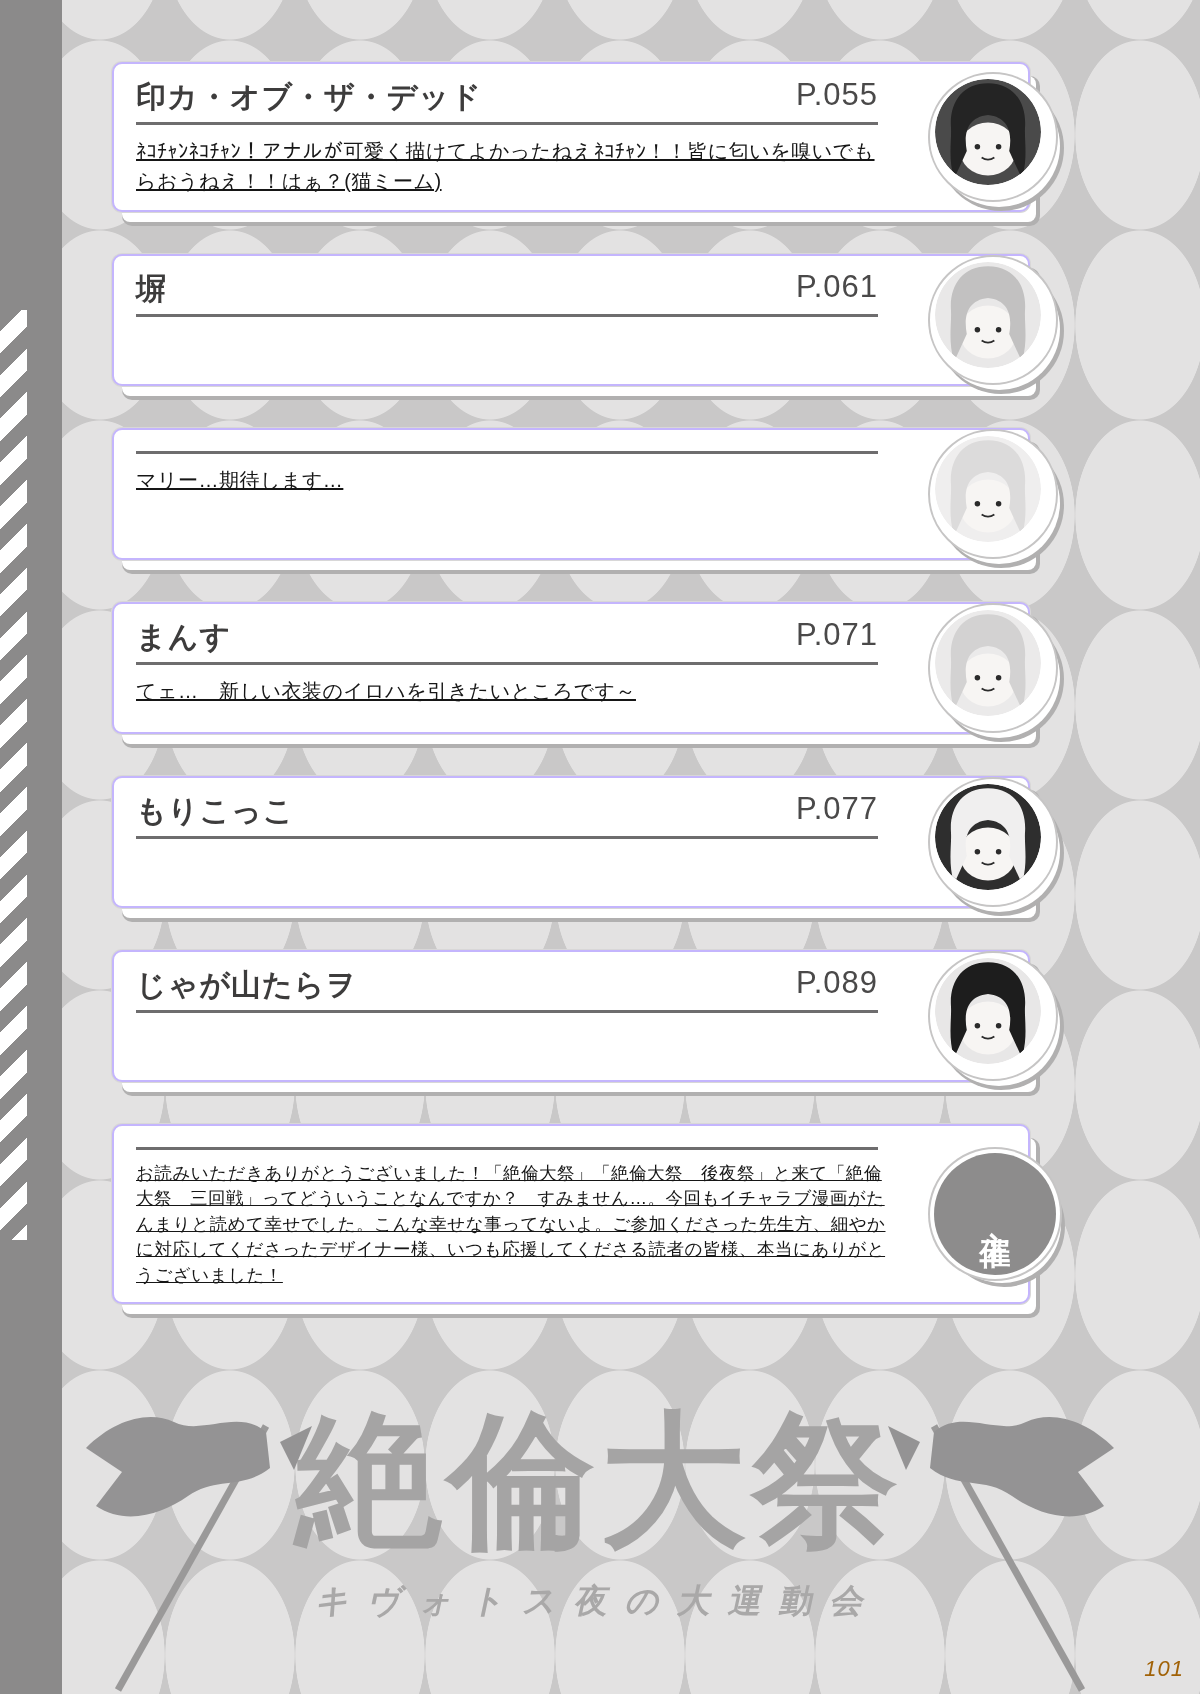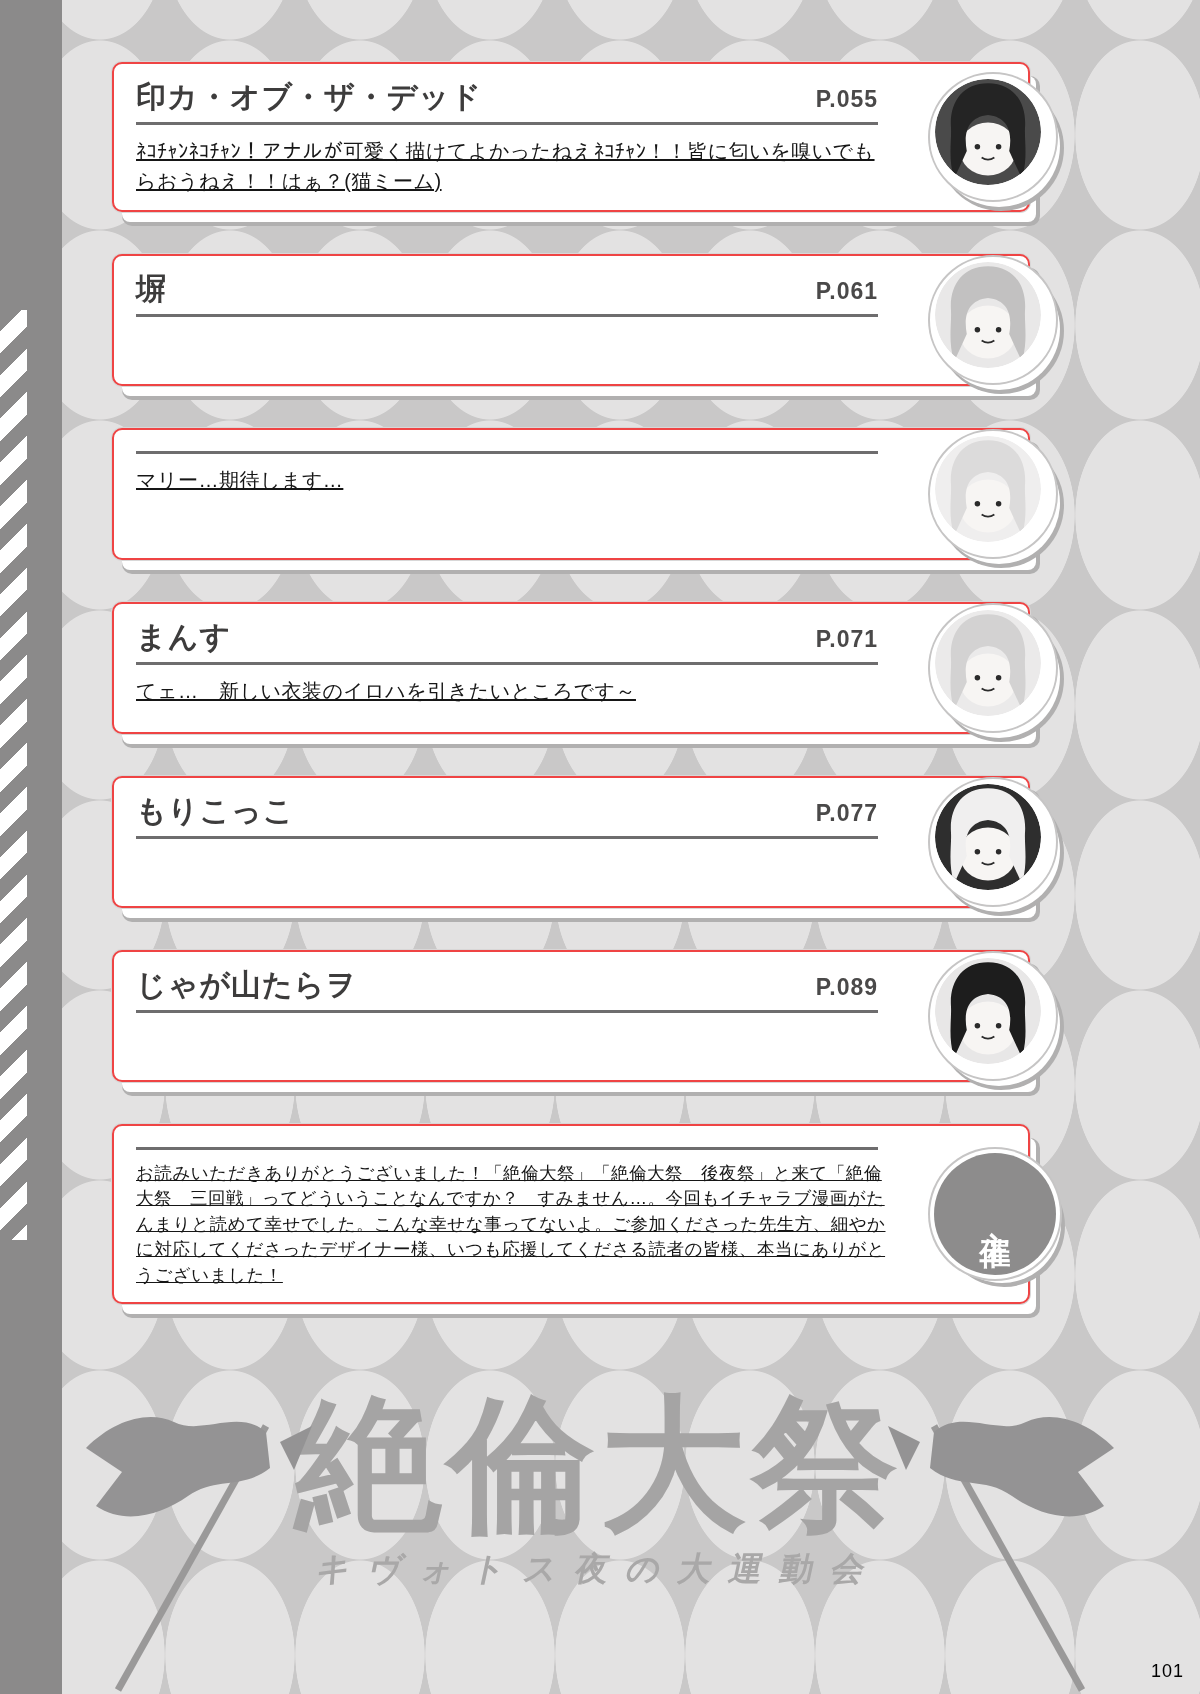"印カ・オブ・ザ・デッド" .card { border: 2px solid #ef4444 -> 2px solid #c4b5fd }
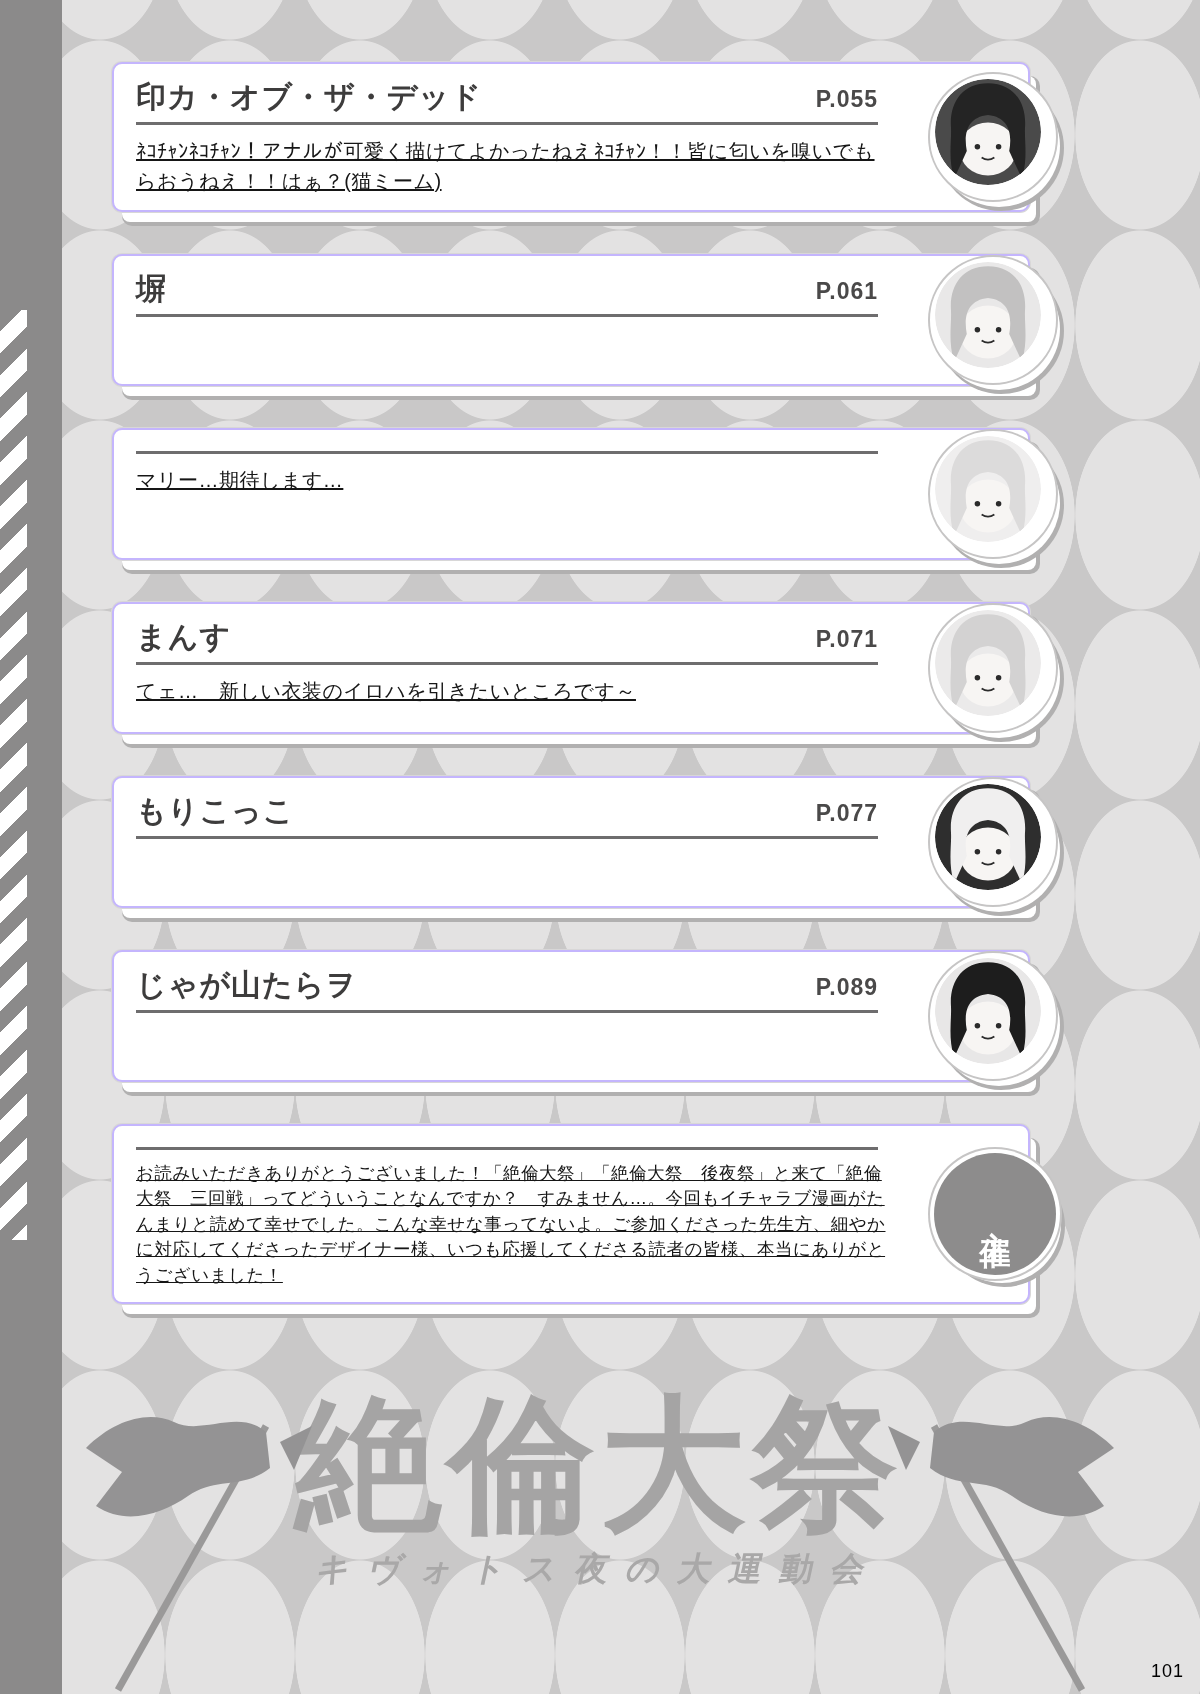"P.055" .page-ref { font-size: 23px -> 31px; font-weight: bold -> normal }
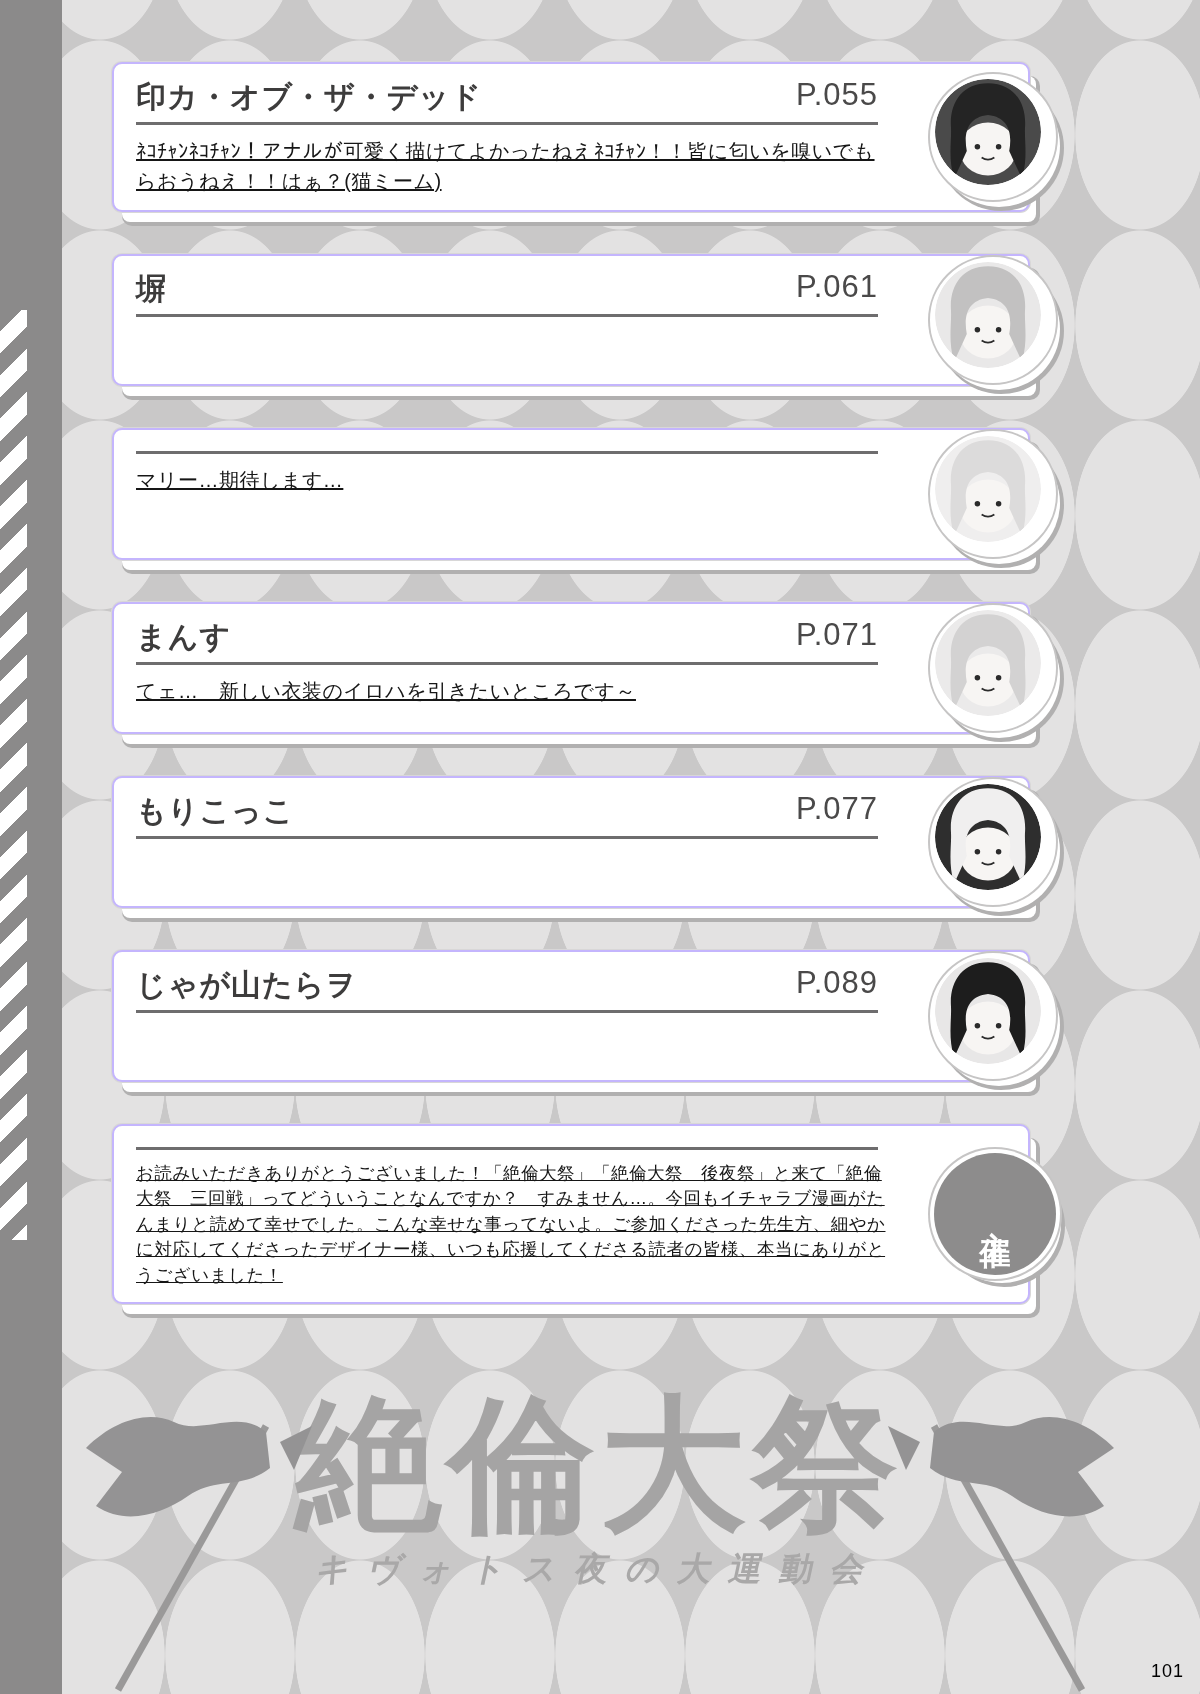"絶倫大祭" .logo-title { margin: 0 -> 16px }
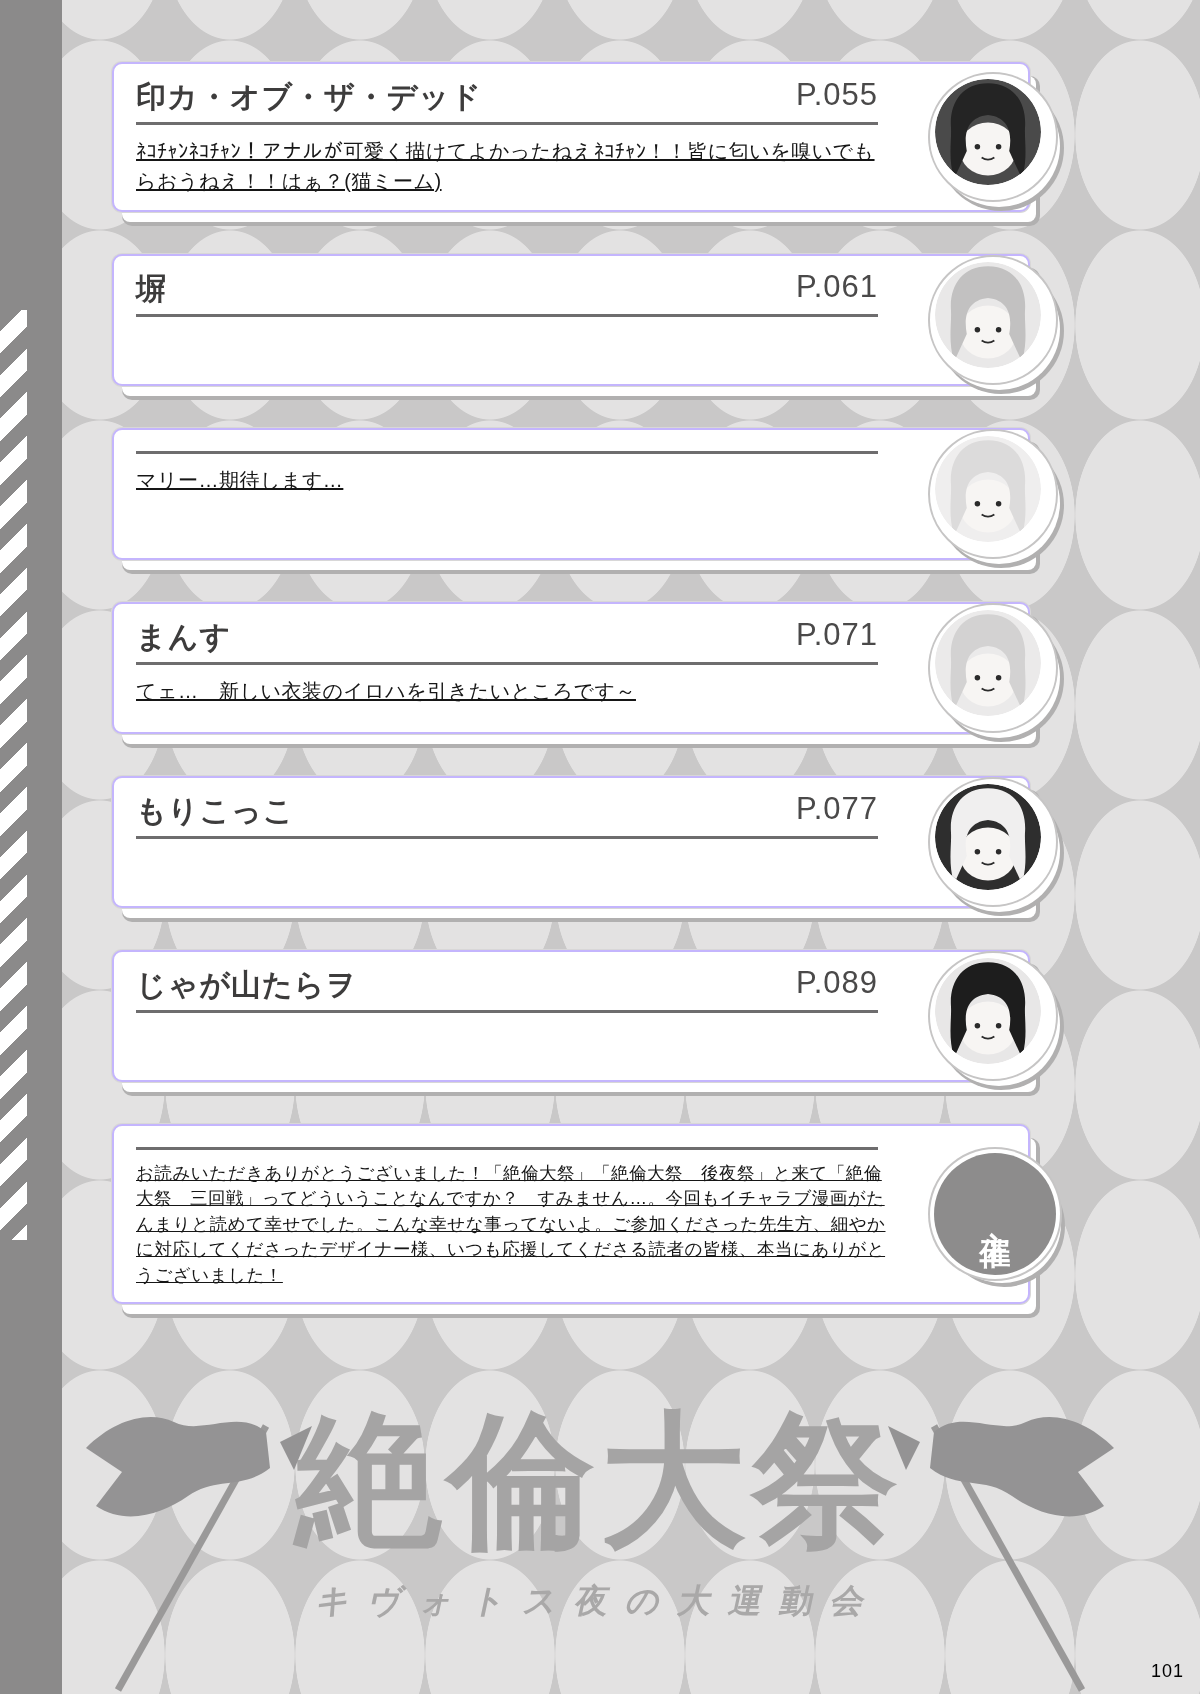"101" .pageno { color: #000000 -> #a16207; font-size: 18px -> 22px; font-style: none -> italic }
